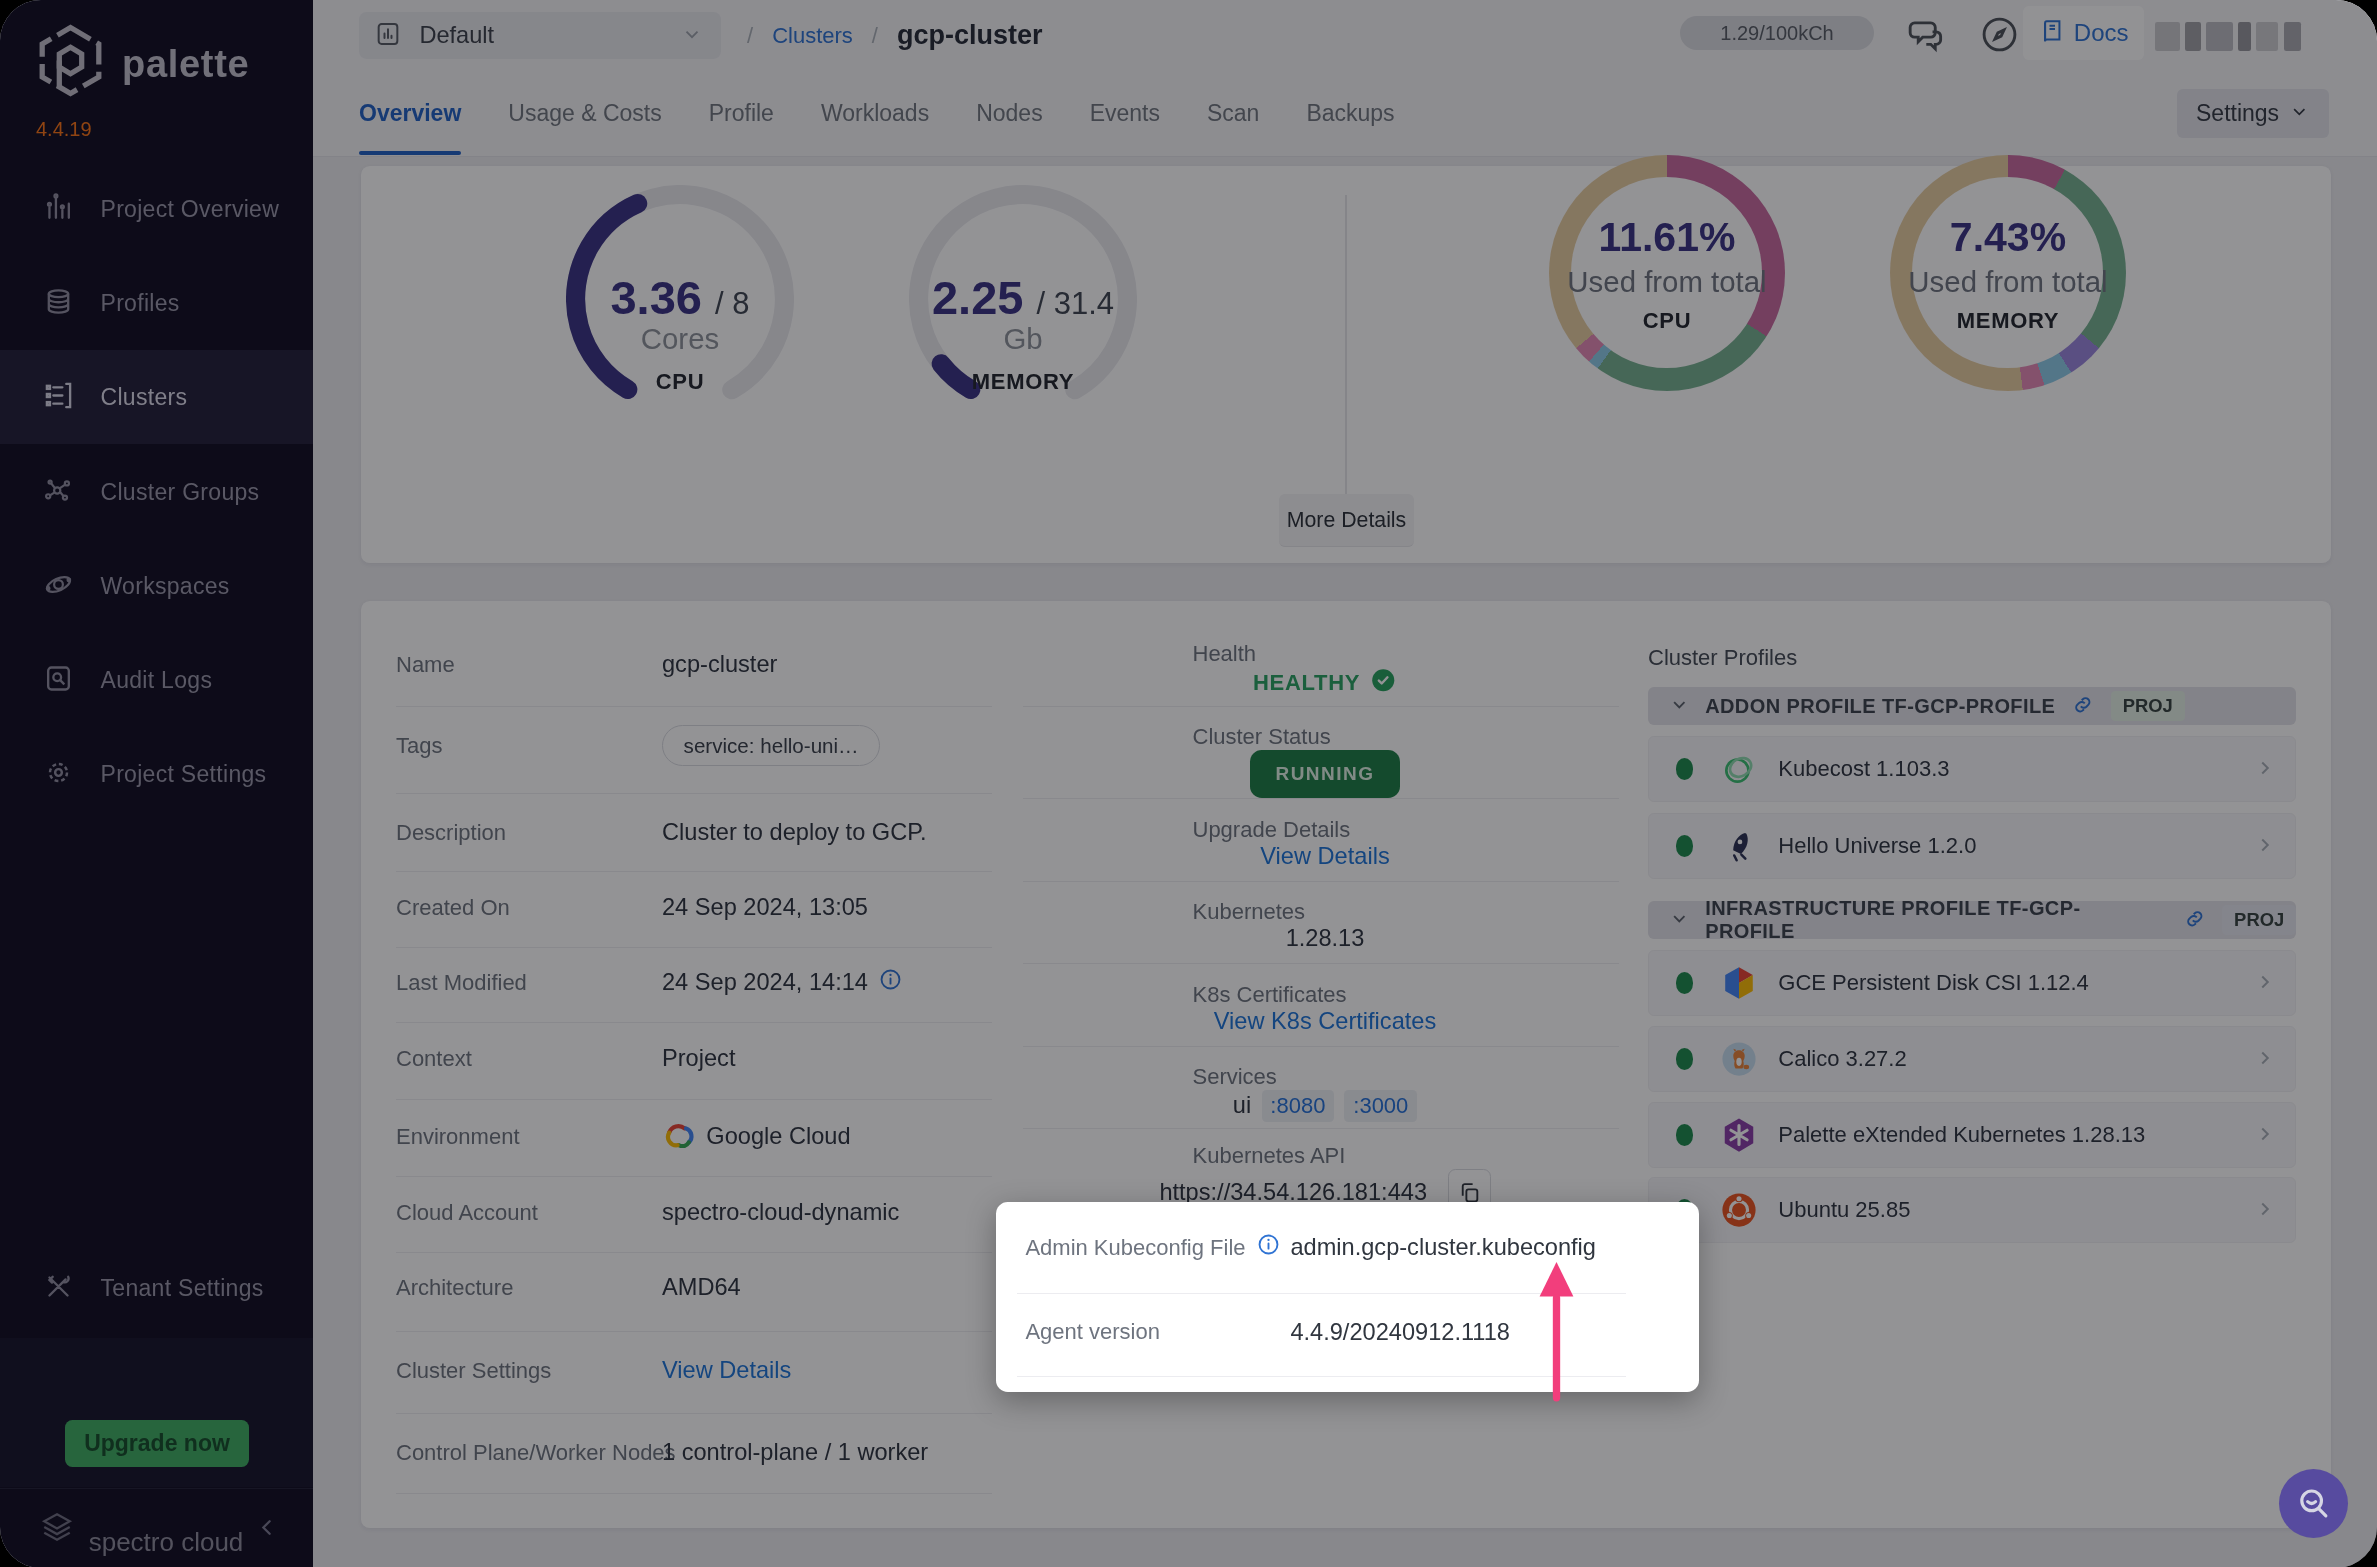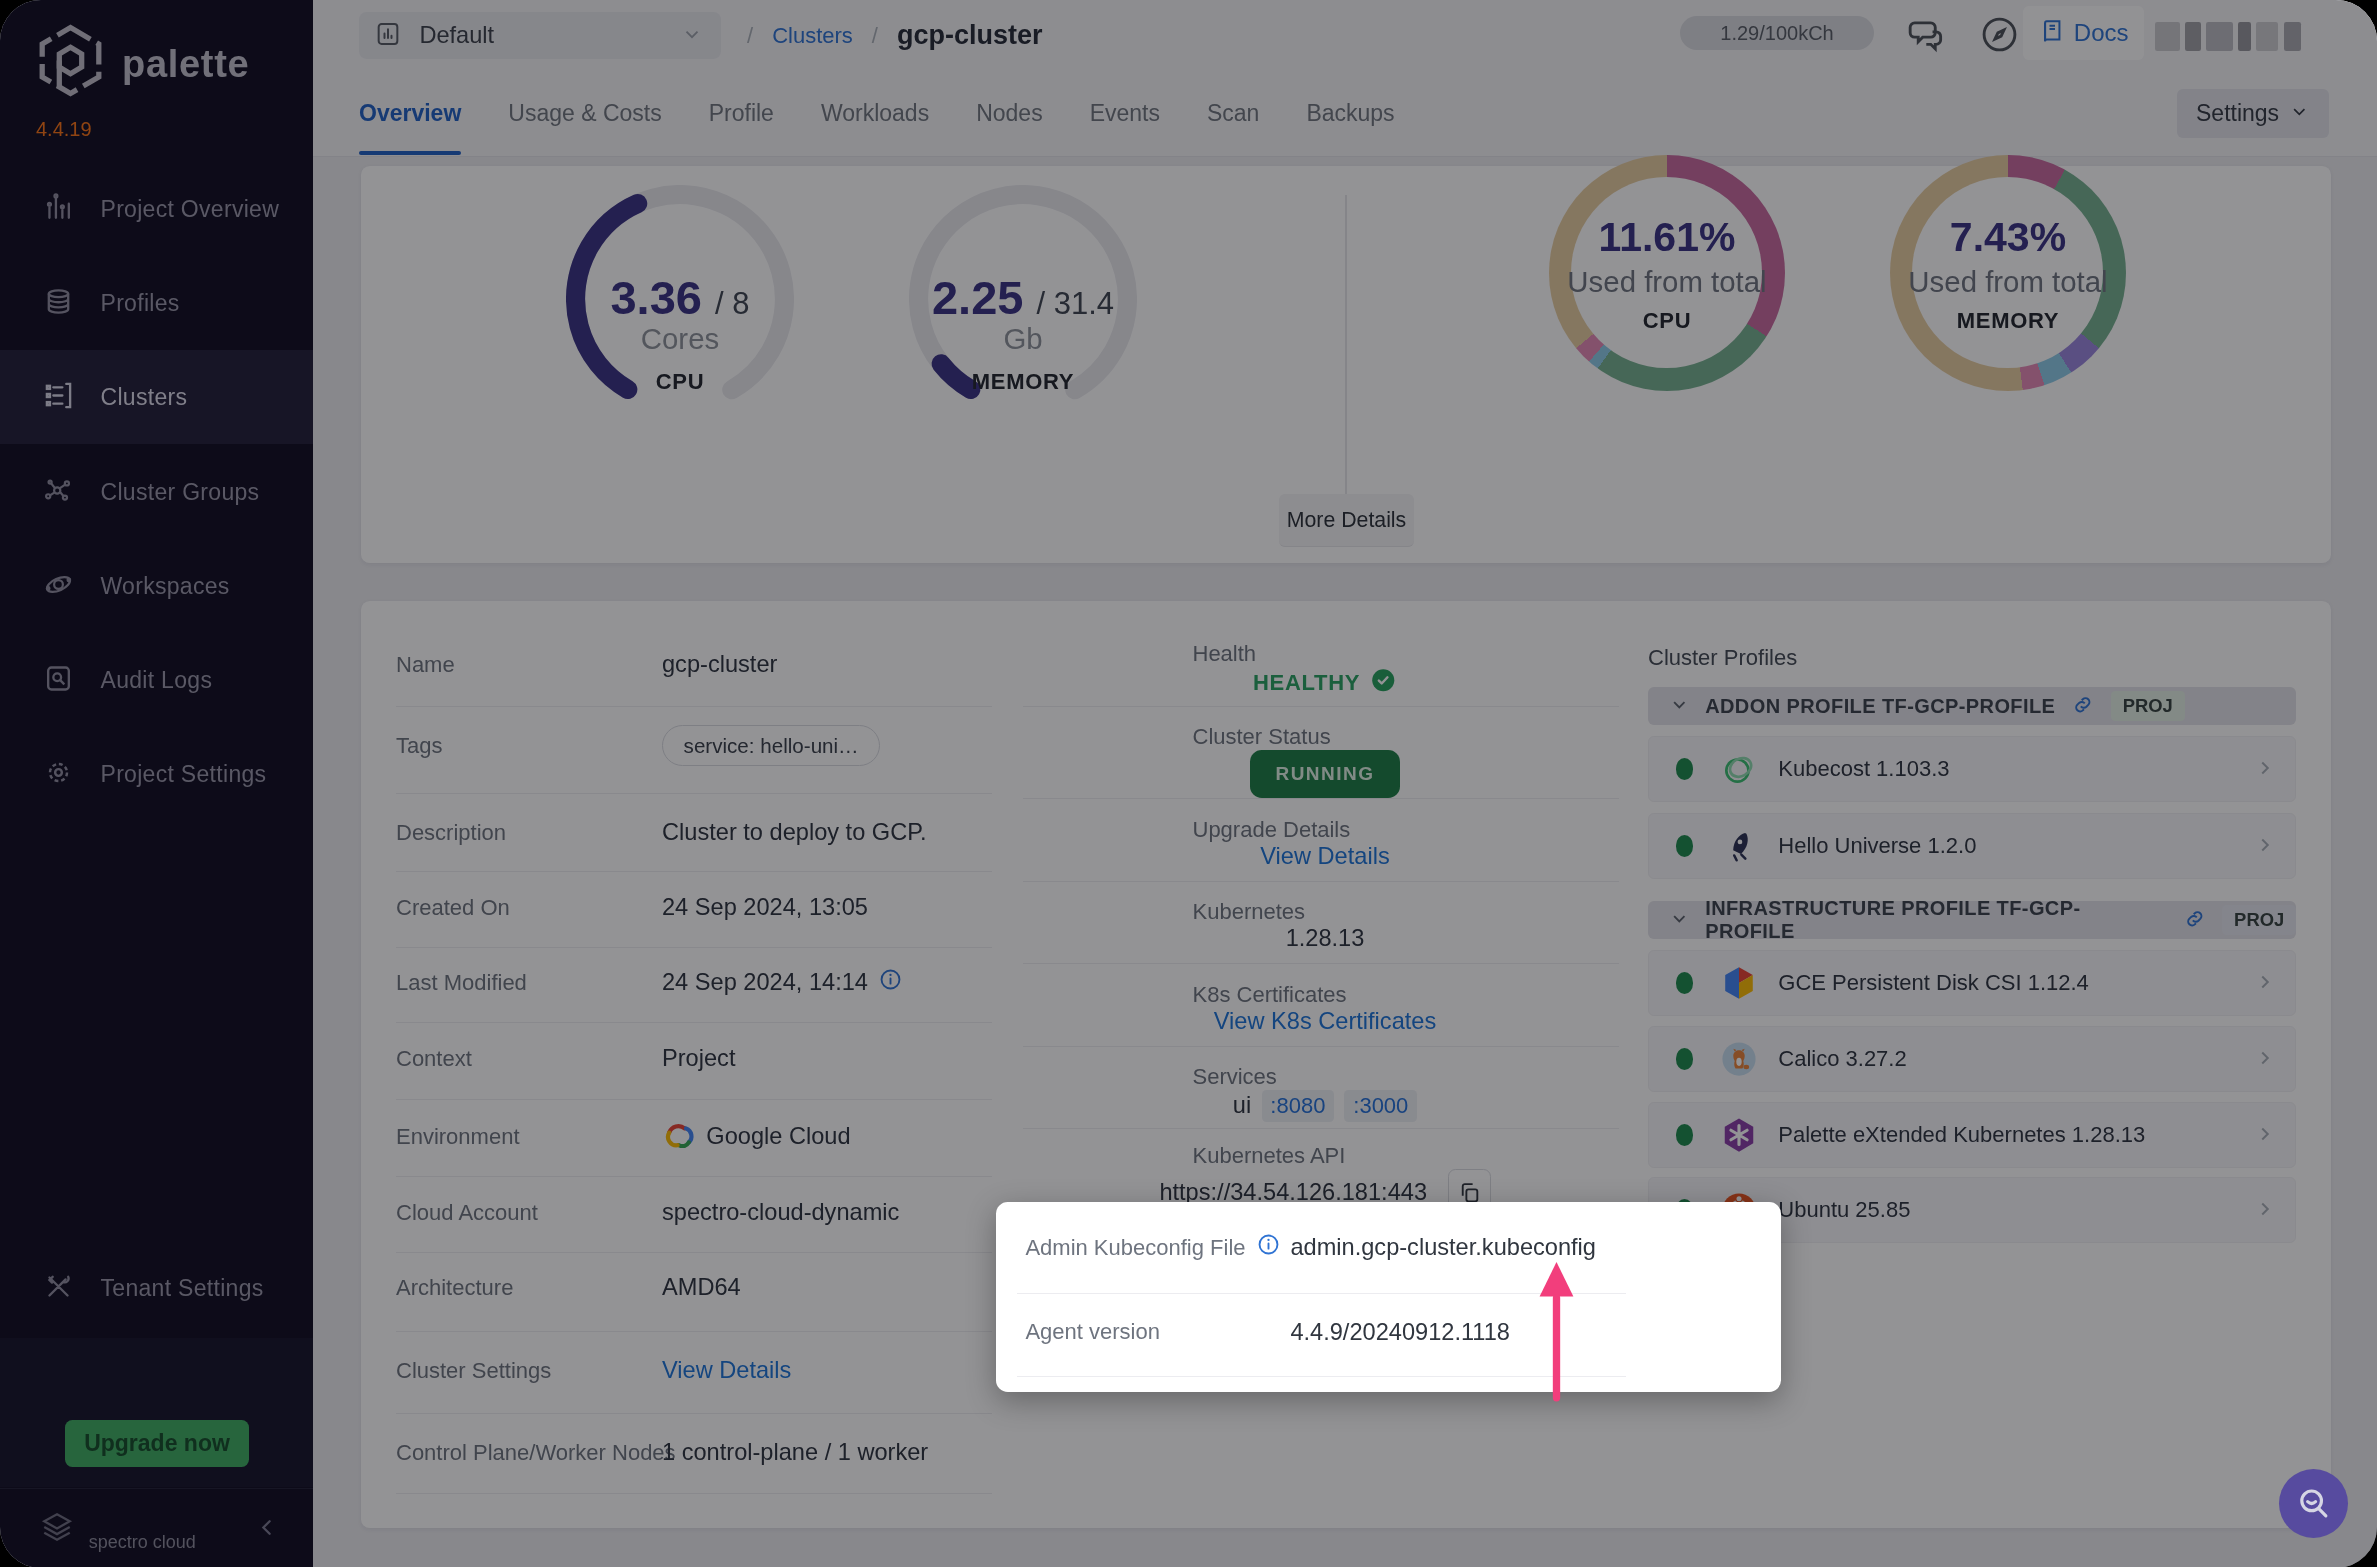"Admin Kubeconfig File" .spotlight { width: 785px -> 703px }
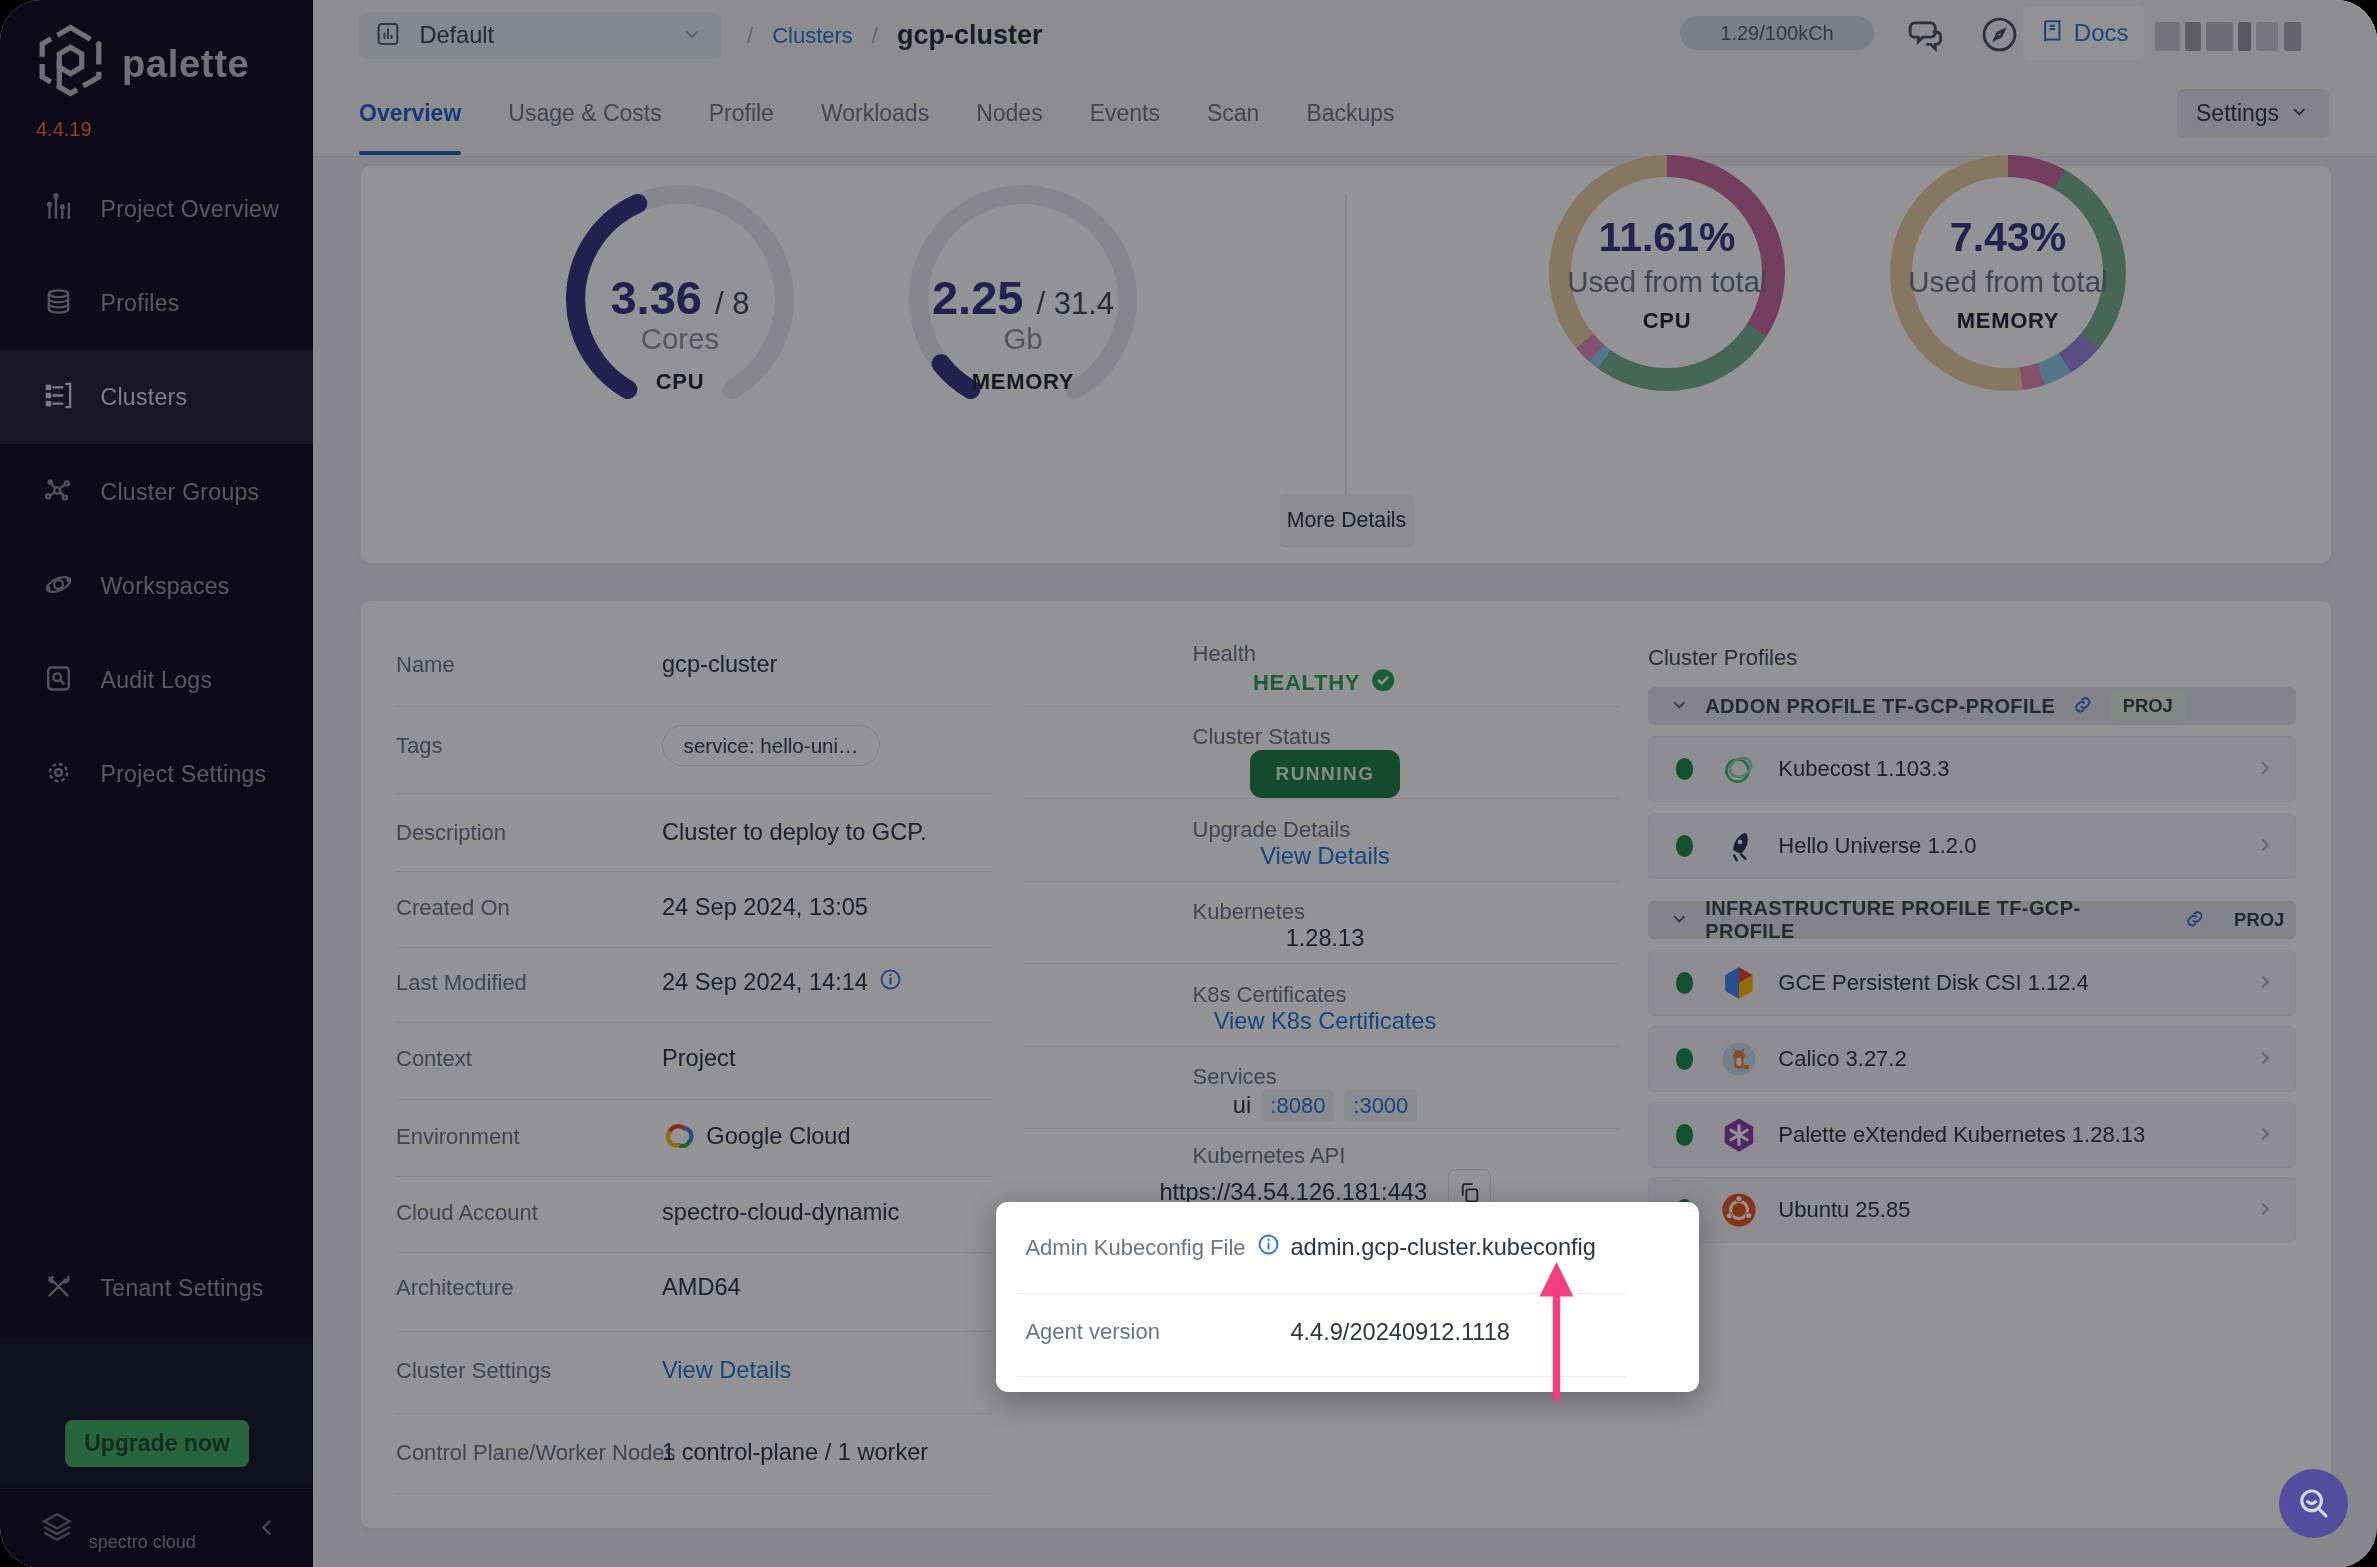"spectro cloud" .brand-label { font-size: 18px -> 26px }
